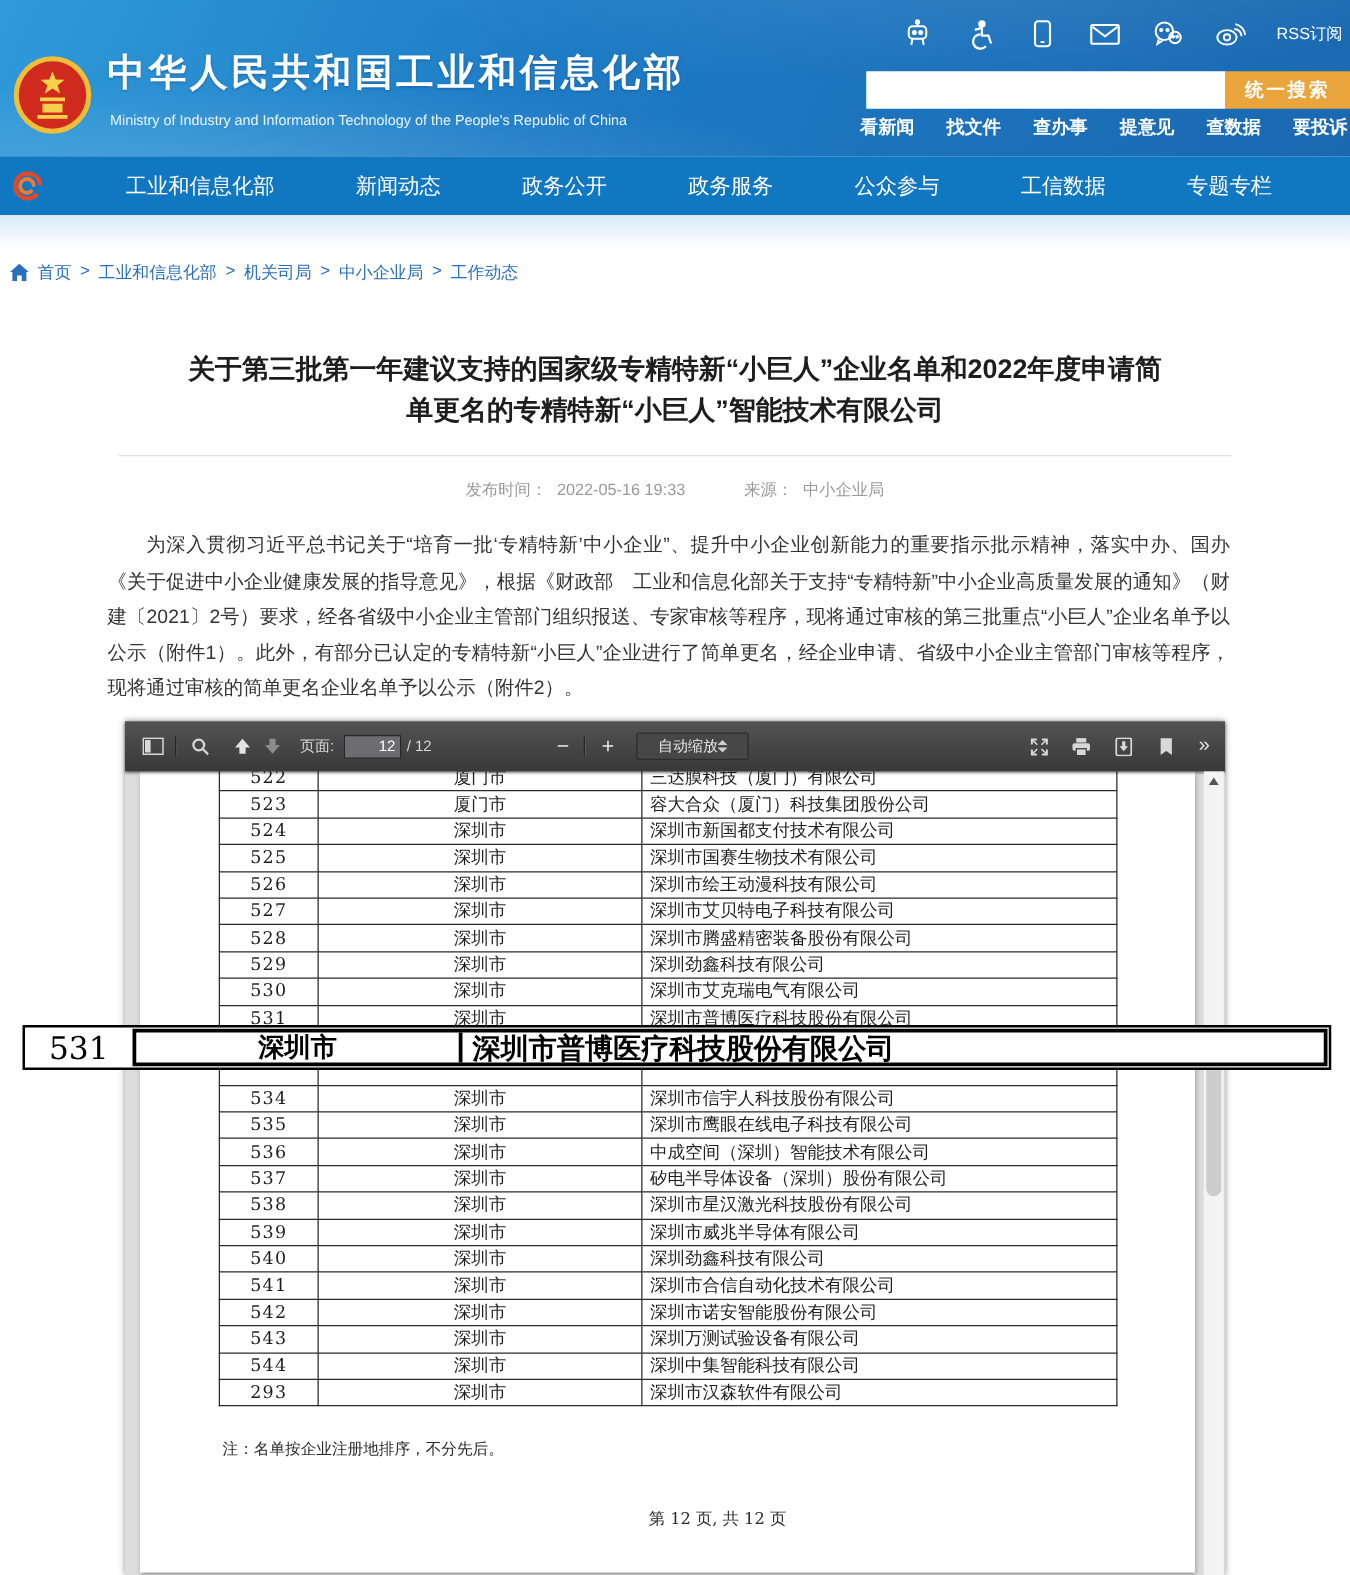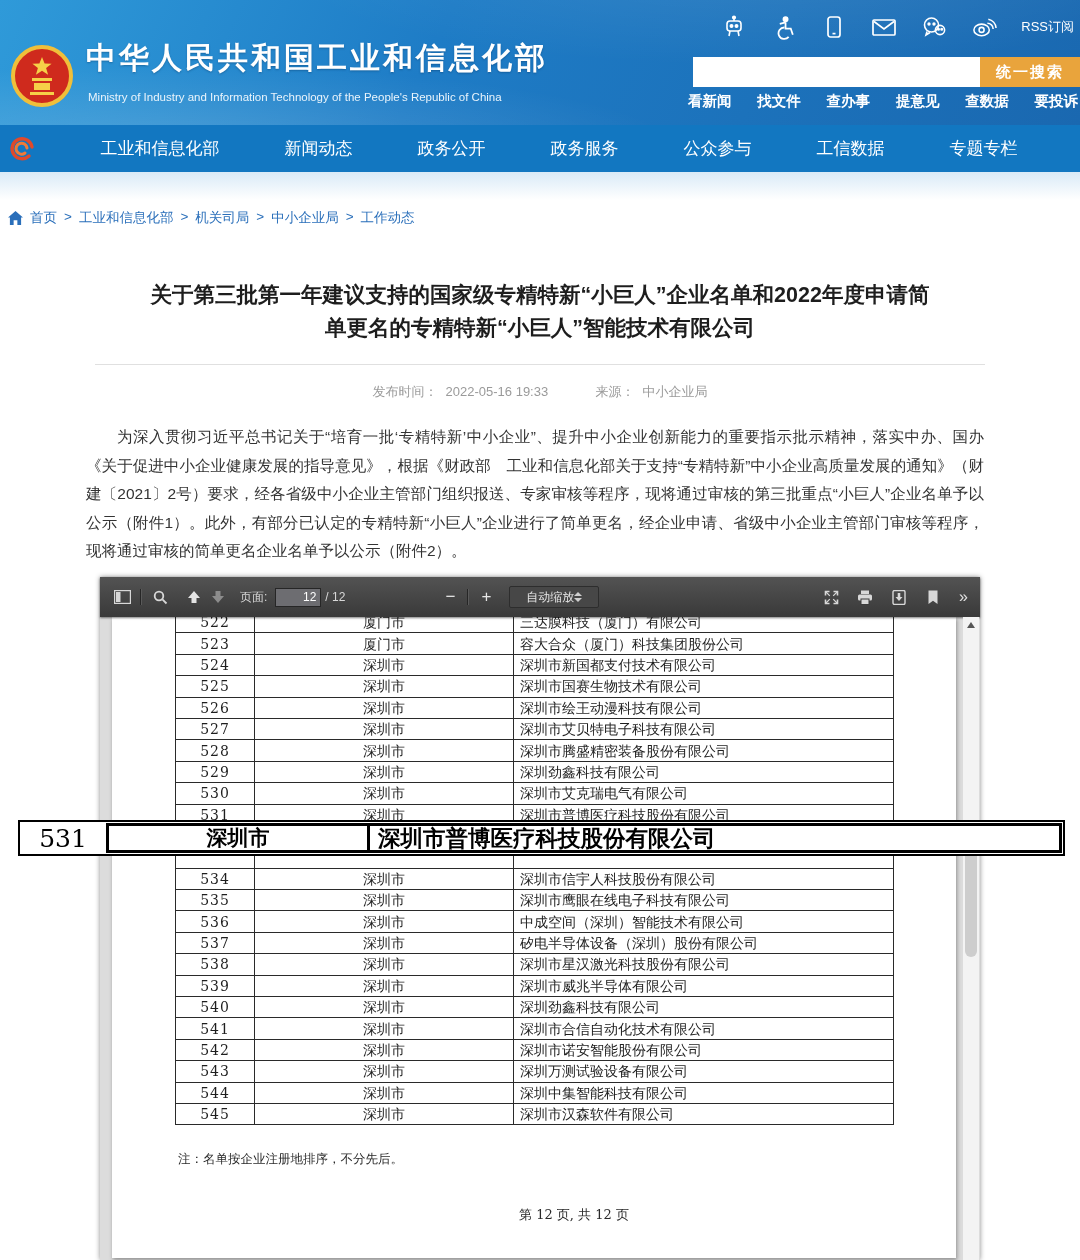"545" td.c-num { text: 545 -> 293 }
